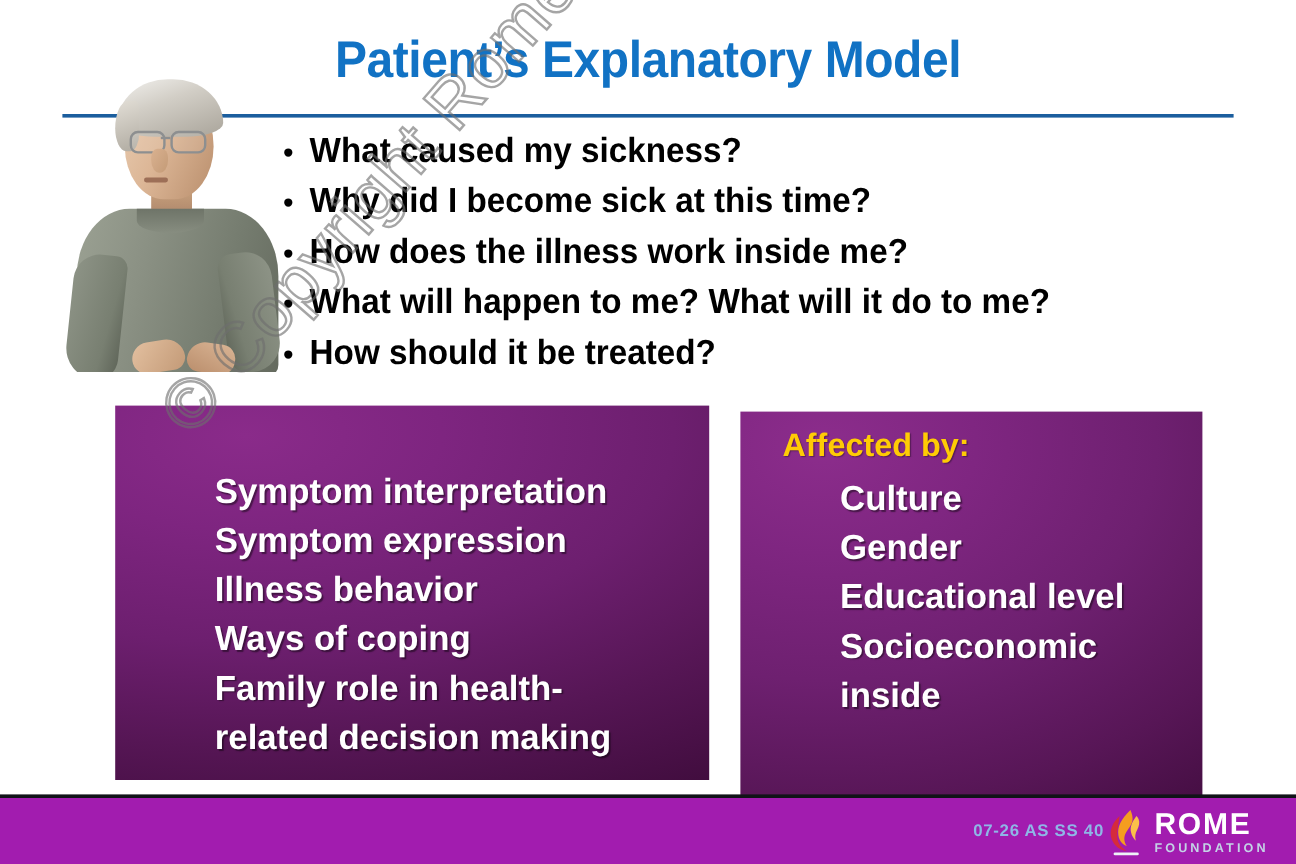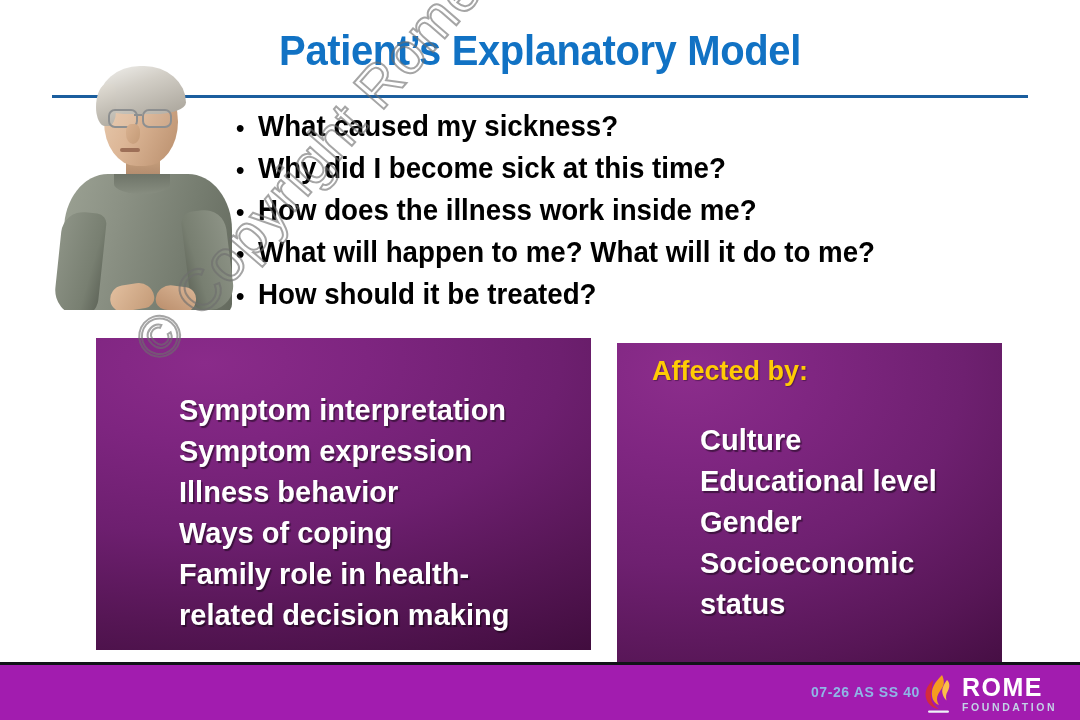"Culture" #panel-right .panel-list { margin-top: 24px -> none }
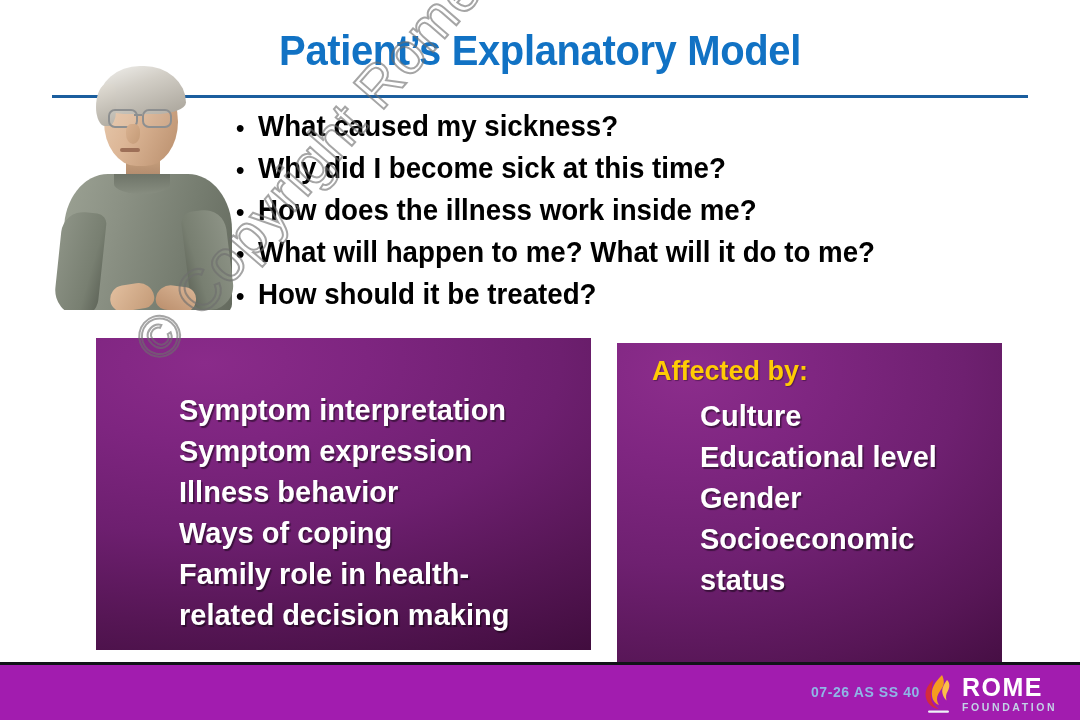"Educational level" div { order: before "Gender" -> after "Gender" }
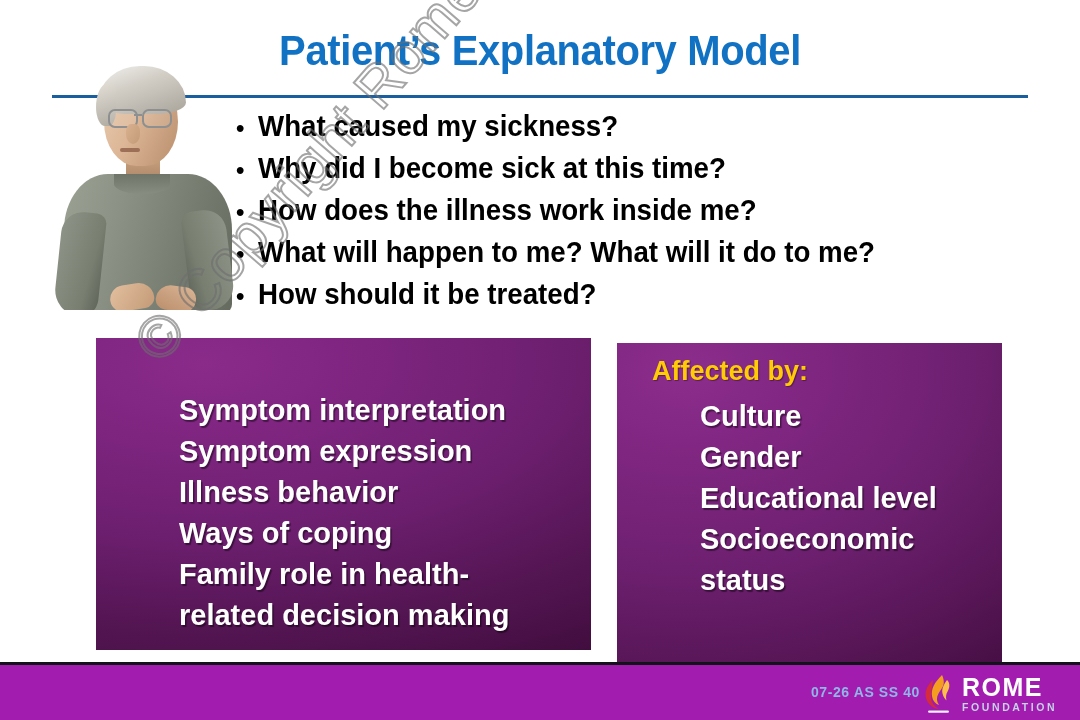"status" div { text: status -> inside }
